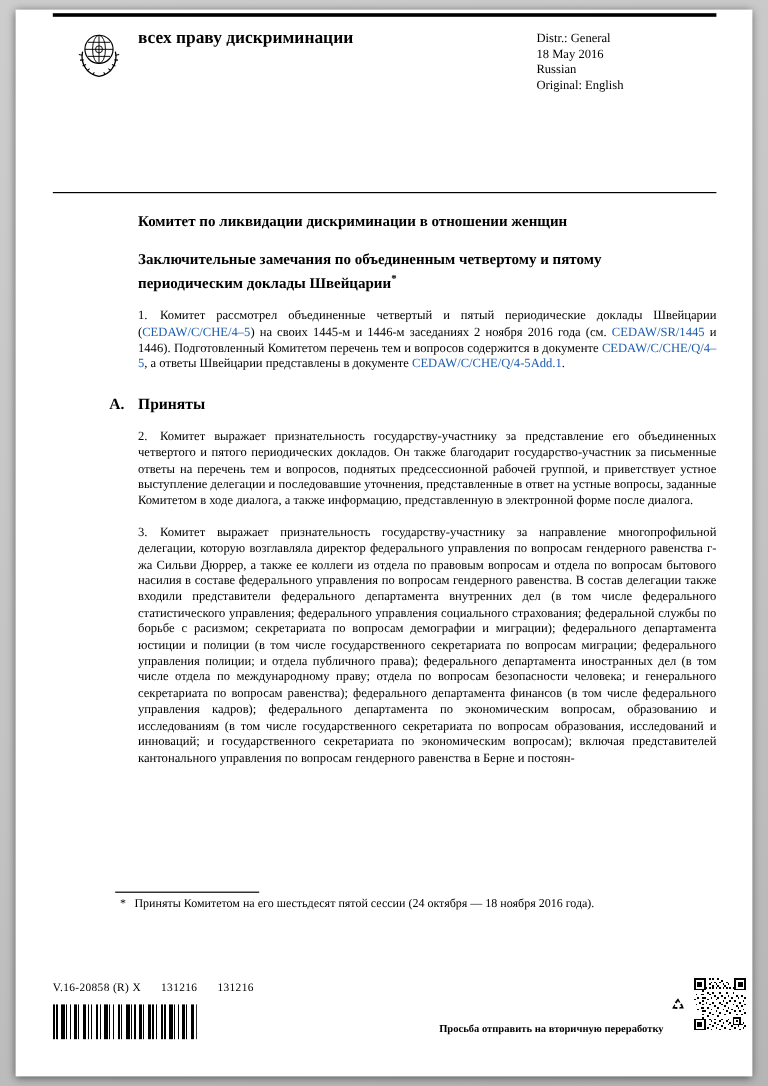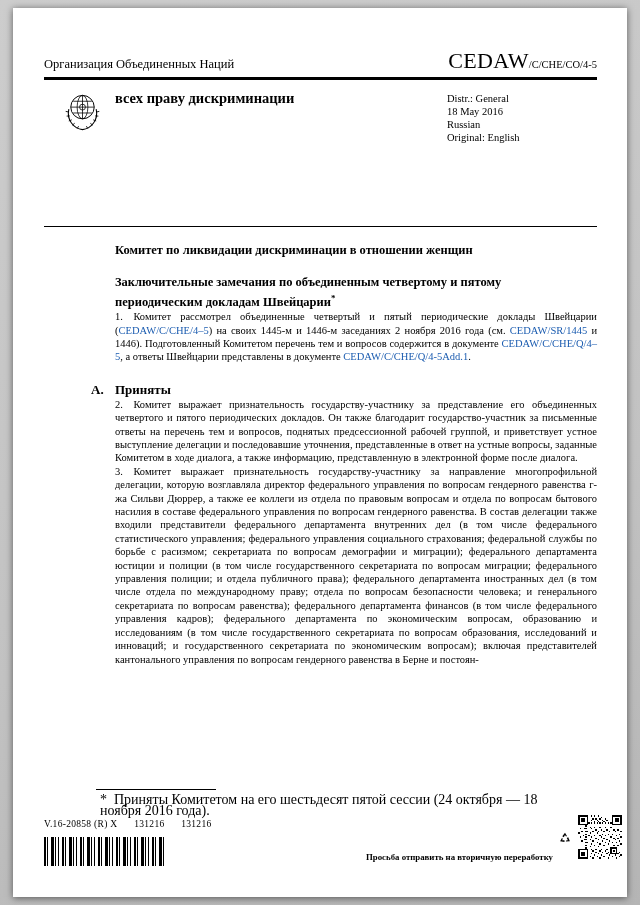"Организация Объединенных Наций" div.mast-row { html: <div> <span>Организация Объединенных Наций</span> <span><span>CEDAW</span><span>/C/CHE/CO/4-5</span></span> </div> -> none }
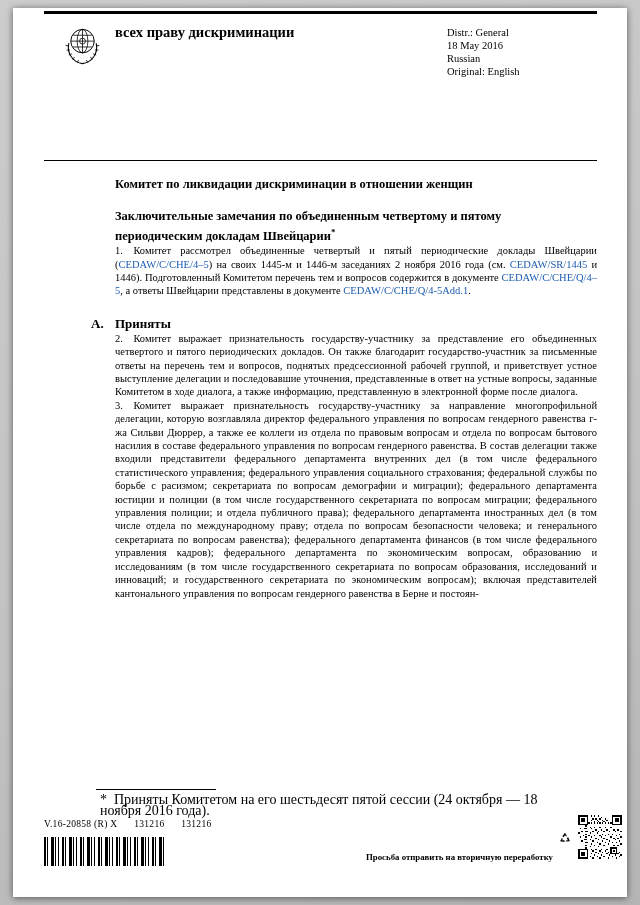"Заключительные замечания по объединенным" span { text: докладам -> доклады }
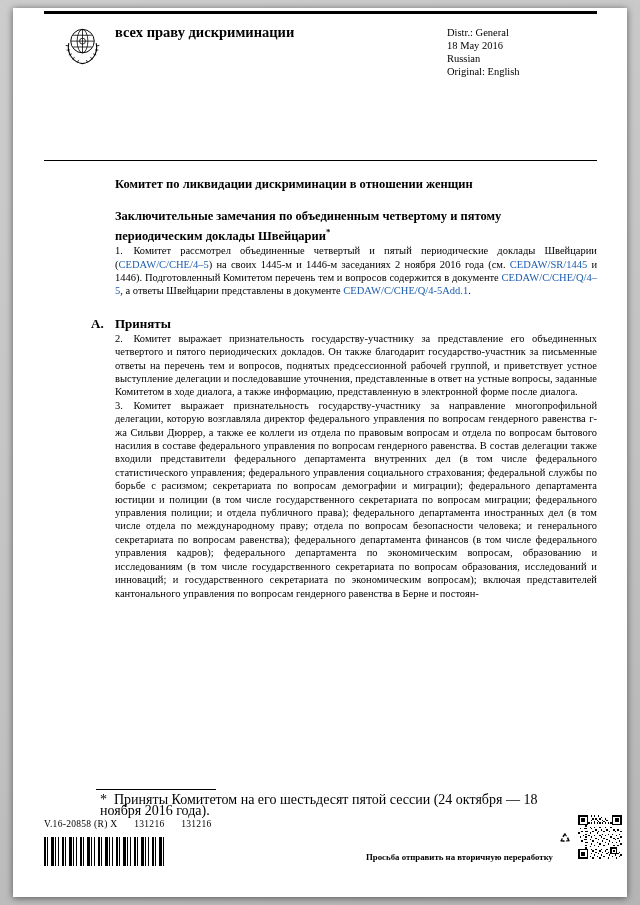"1. Комитет рассмотрел объединенные" p.body-para { margin-top: none -> 13px }
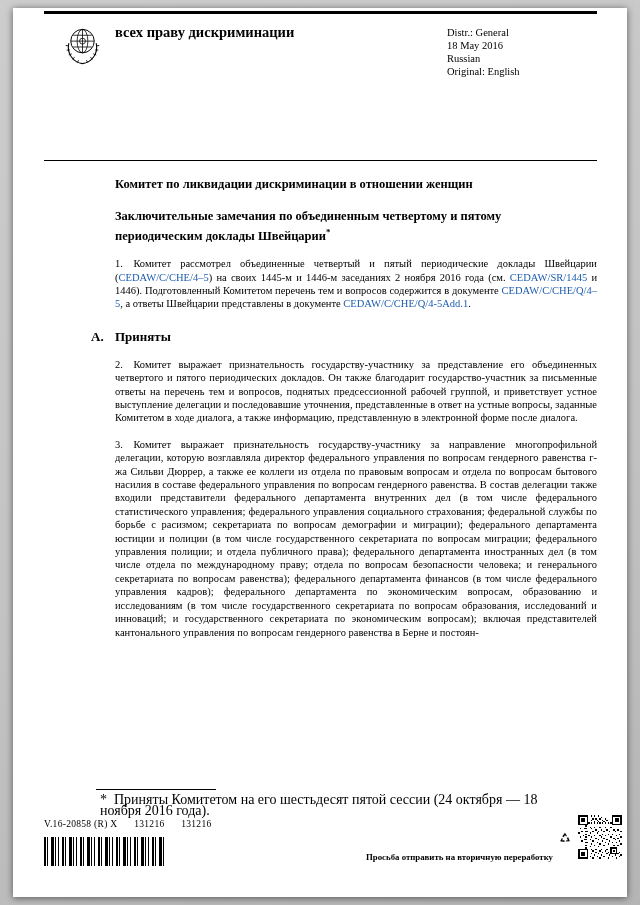"* Приняты Комитетом на его" .footnote { font-size: 14px -> 10px; top: 781px -> 735px }
